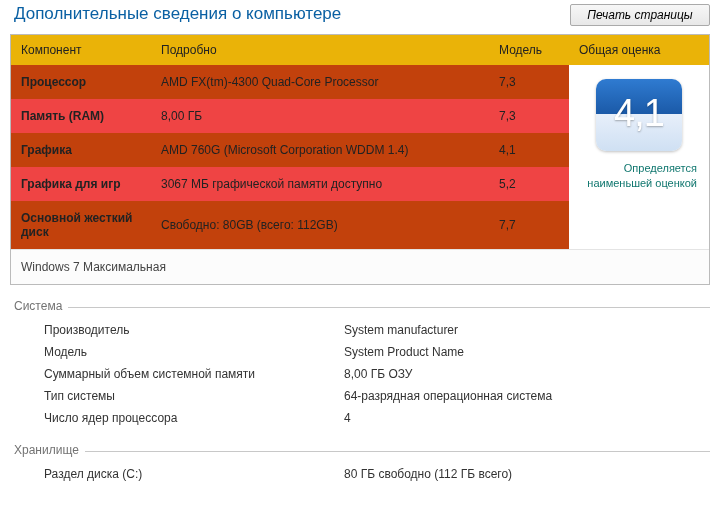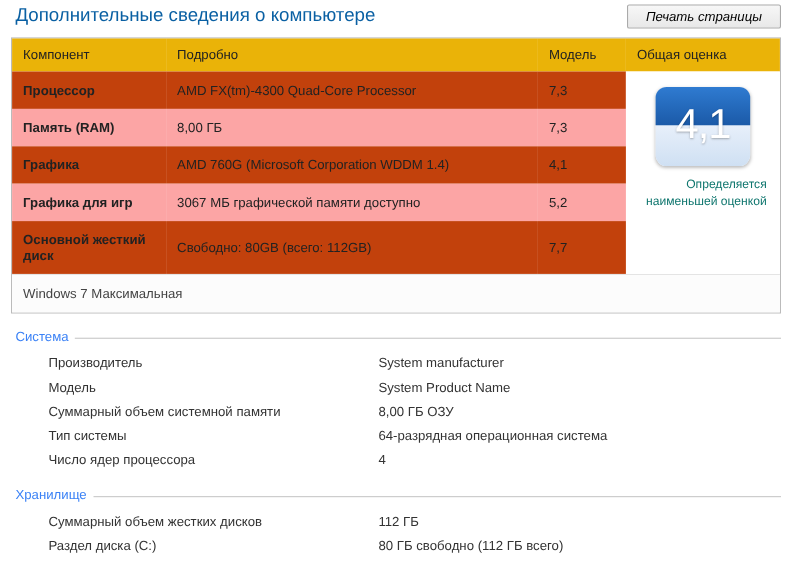"Память (RAM)" .row-b { background: #fca5a5 -> #ef4444 }
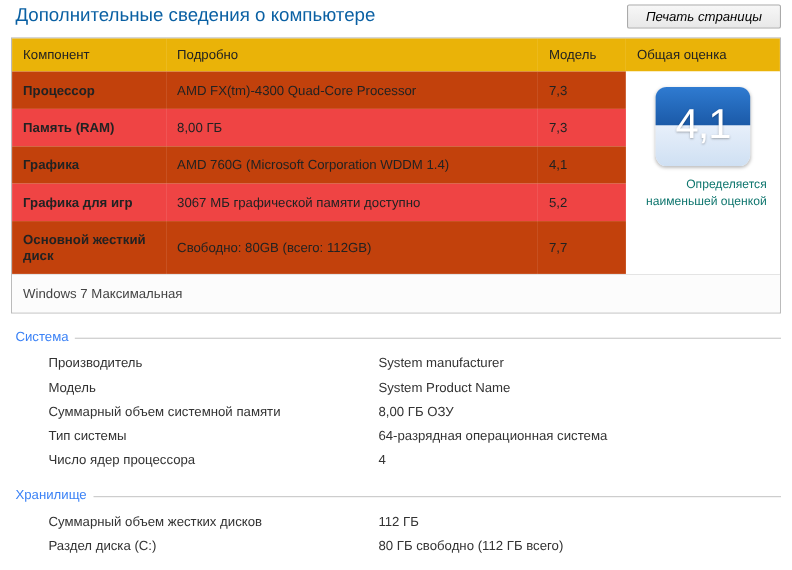"Система" .section-title { color: #3b82f6 -> #737373 }
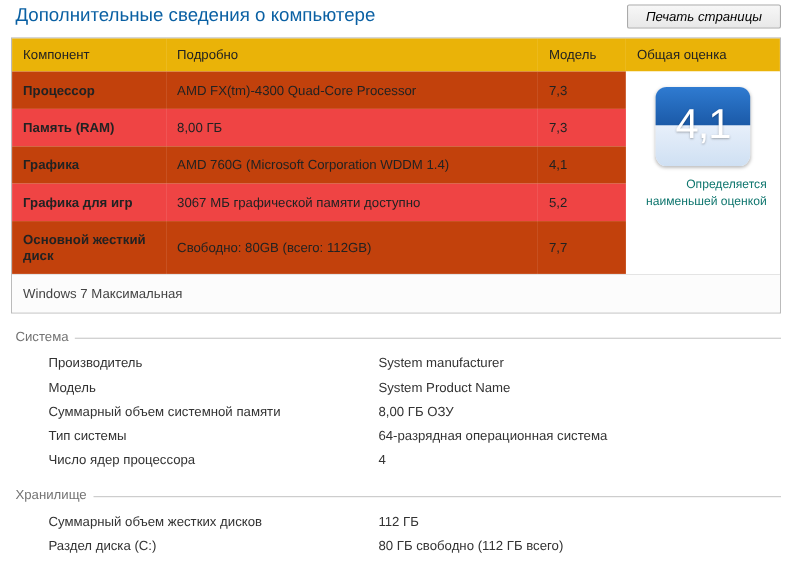"Суммарный объем жестких дисков" div.kv-row { html: <div> <div>Суммарный объем жестких дисков</div> <div>112 ГБ</div> </div> -> none }
